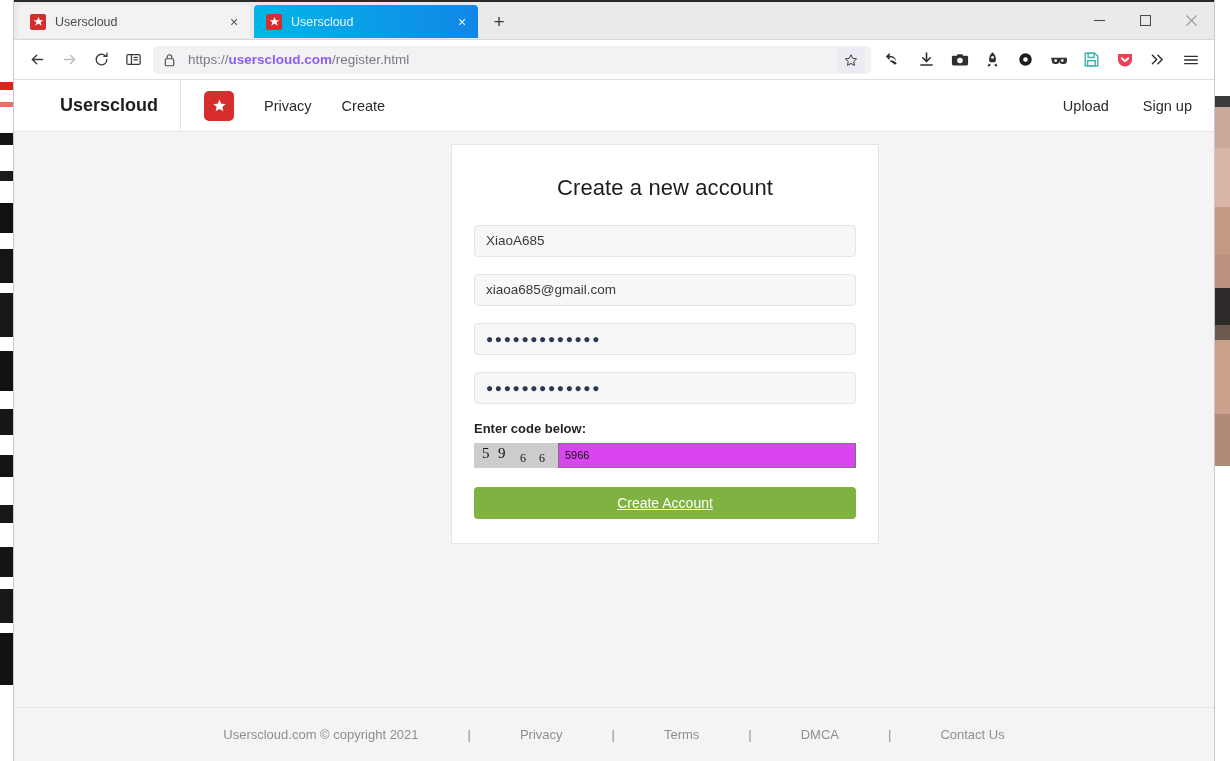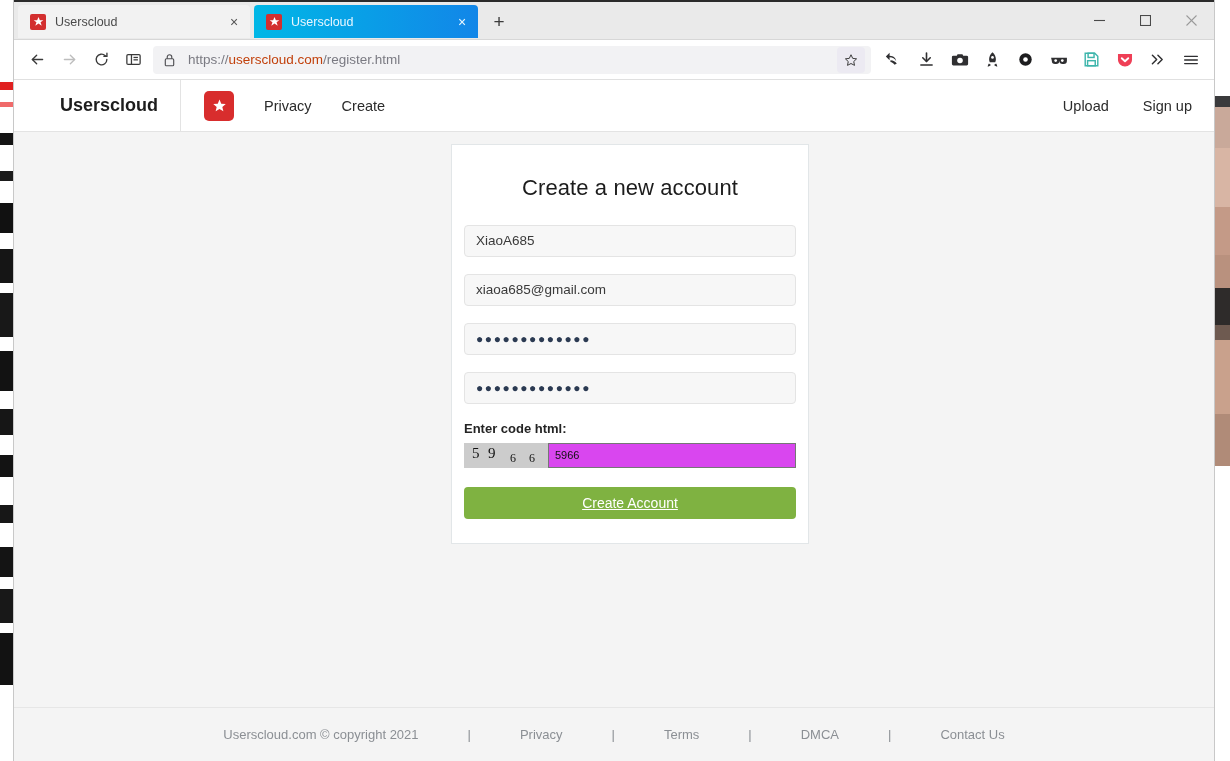"userscloud.com" .url b { color: #c2410c -> #8b5cf6; font-weight: 400 -> 700 }
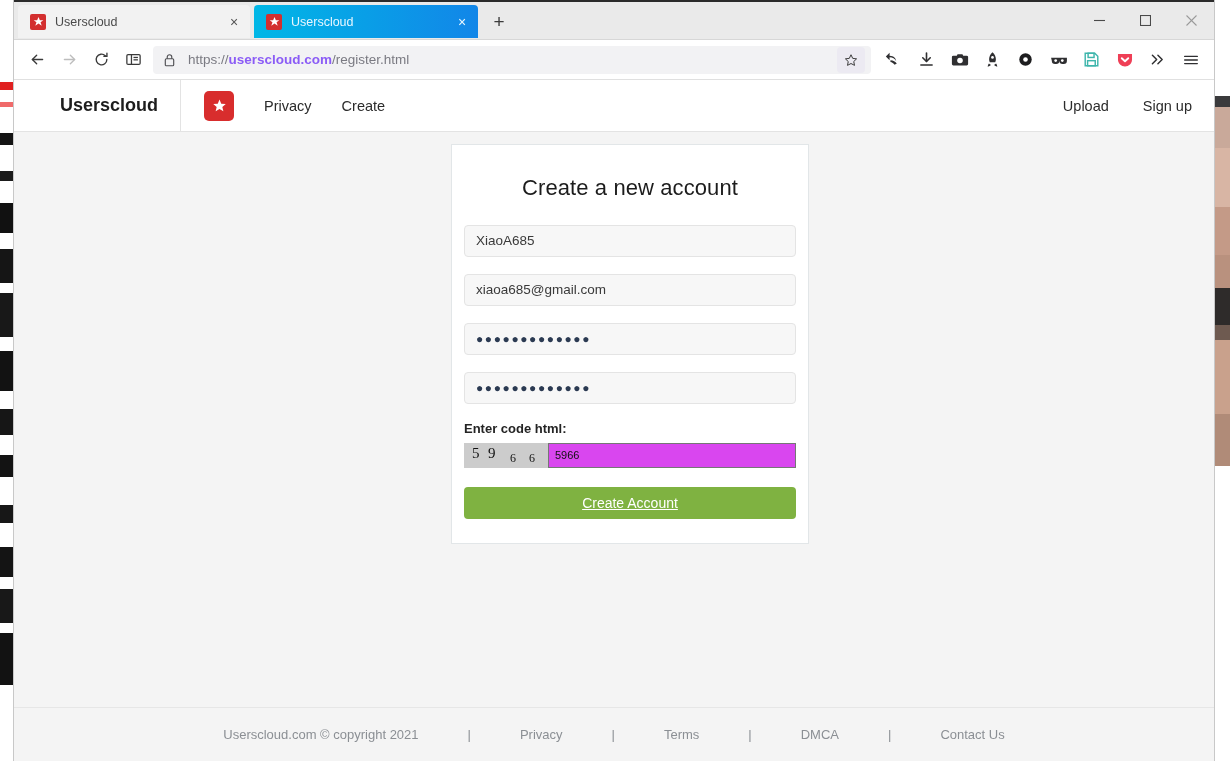"Create a new account" .card { padding: 20px 12px 24px -> 20px 22px 24px; width: 358px -> 428px }
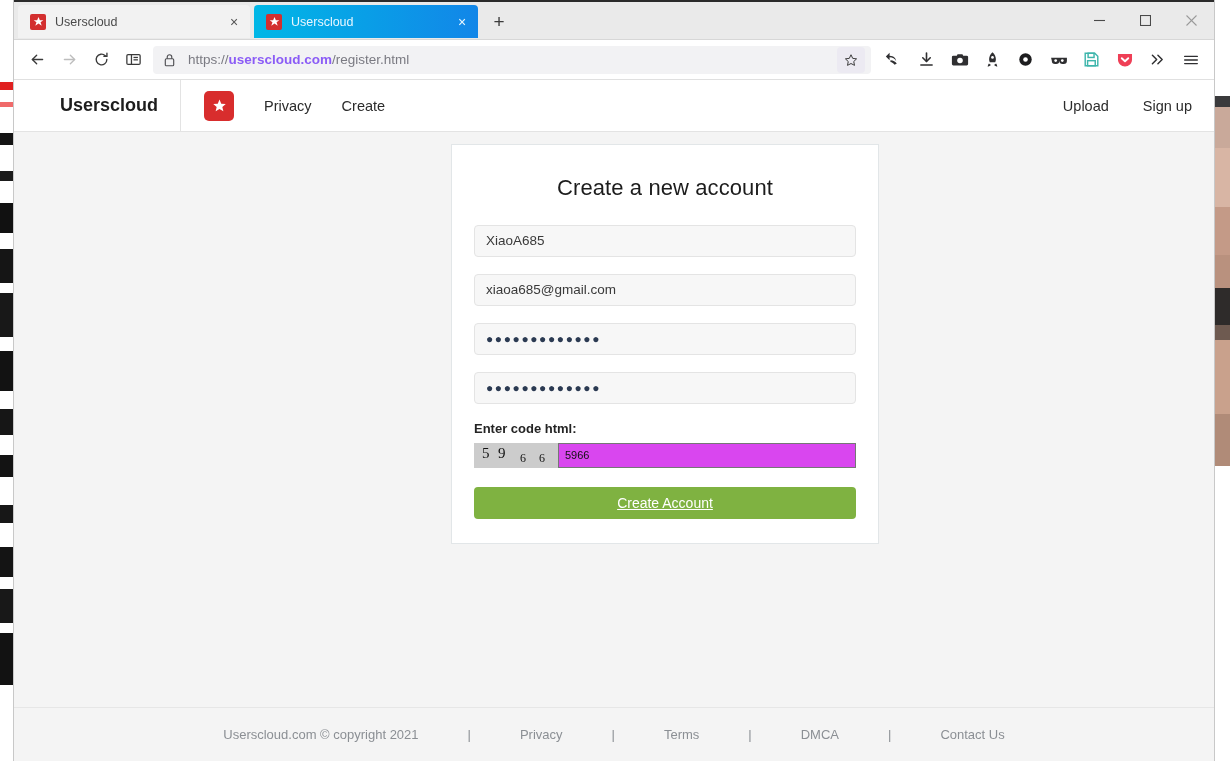"Enter code html:" div.cap-label { text: html -> below }
